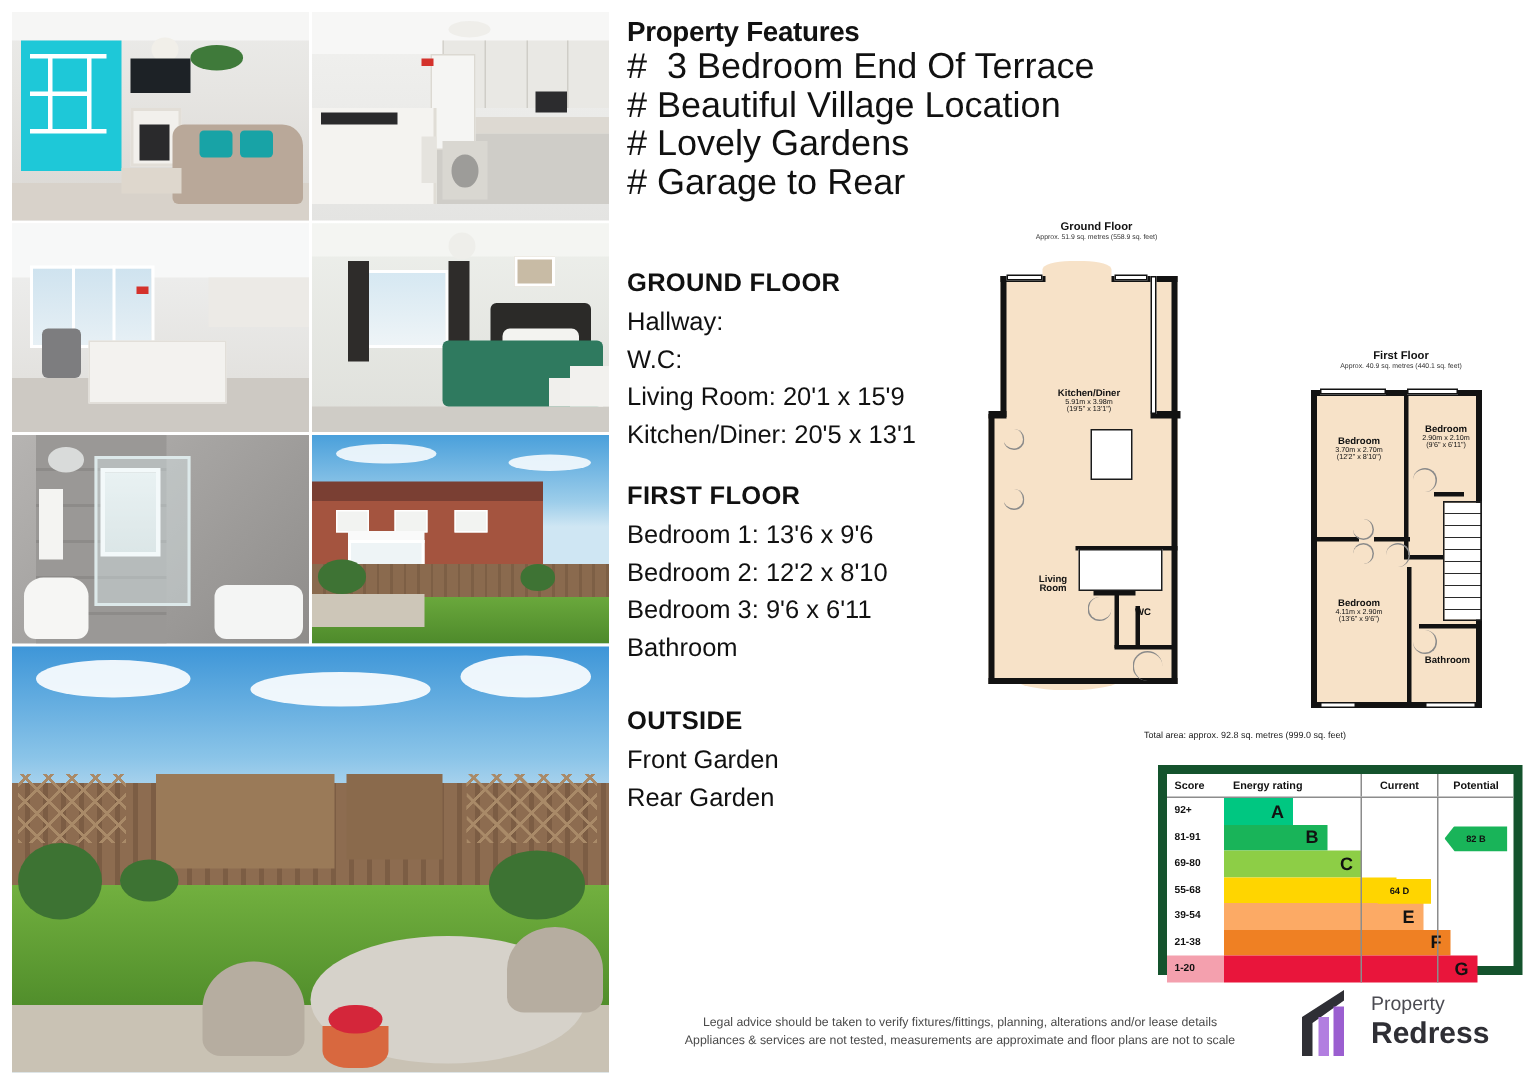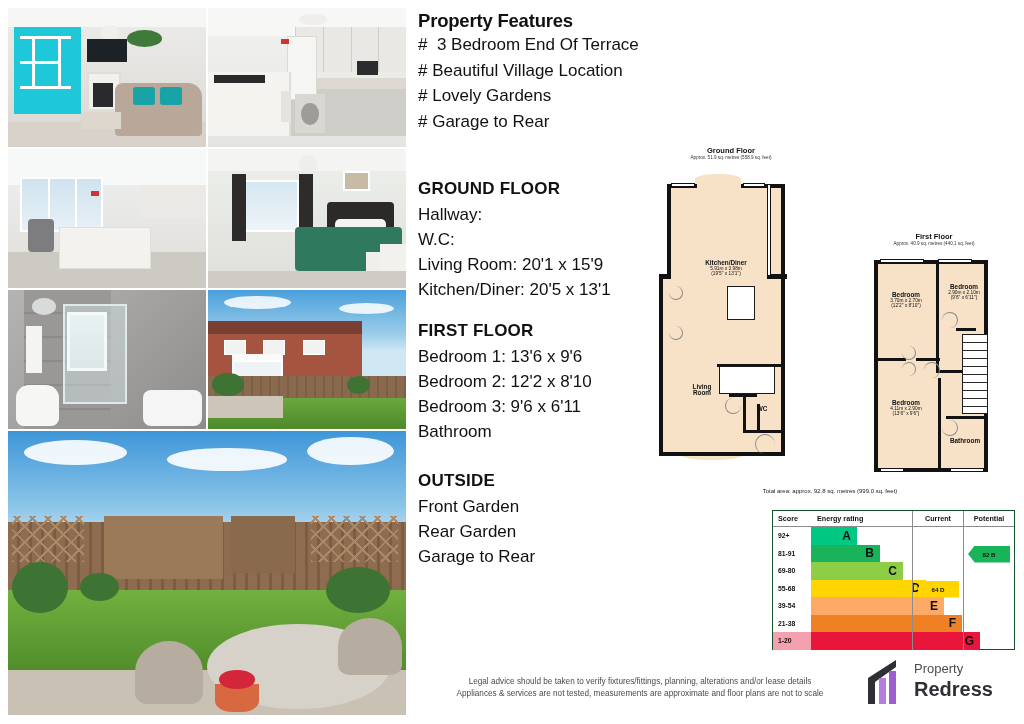"# 3 Bedroom End Of" .feat { font-size: 17px -> 24px }
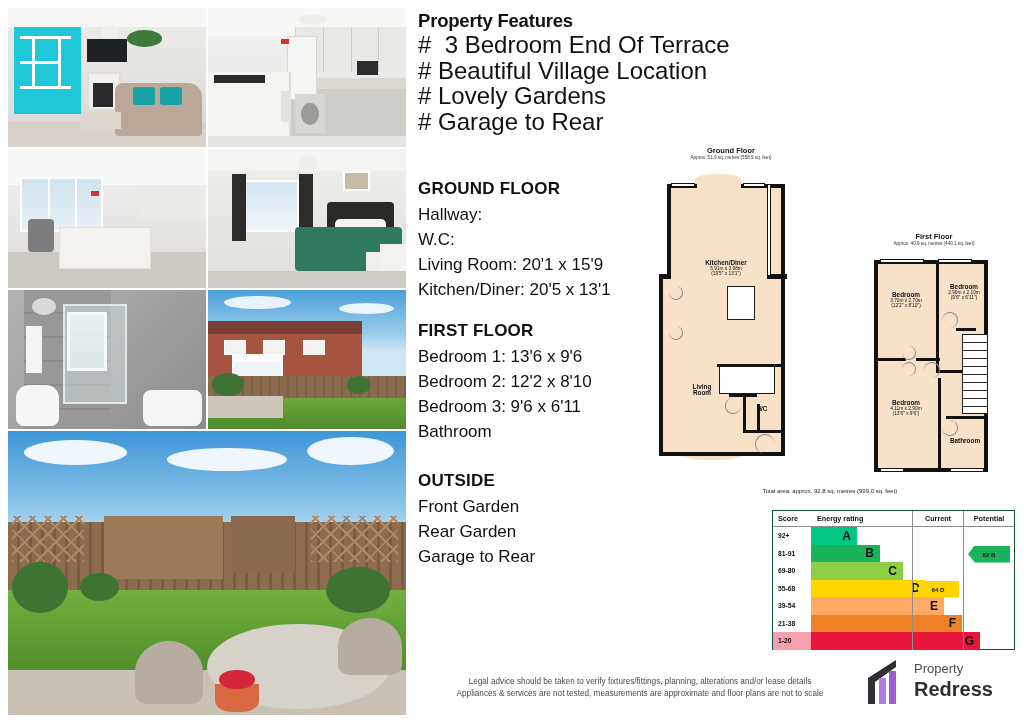"Score" #epc { border: 1px solid #14532d -> 6px solid #14532d }
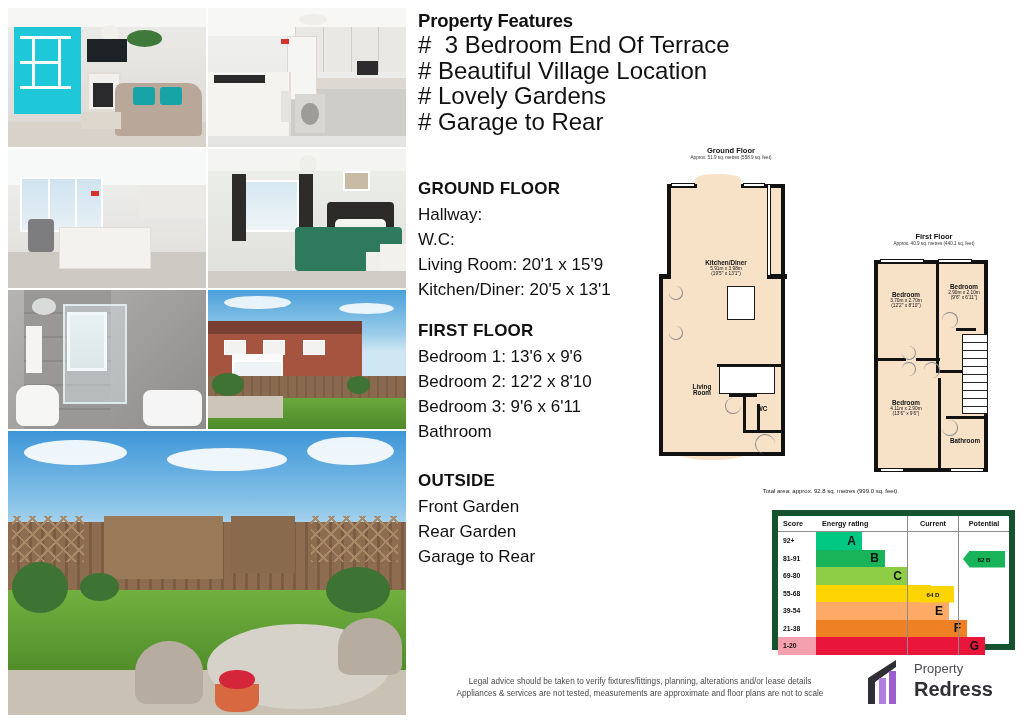"Garage to Rear" div.room { html: <div>Garage to Rear</div> -> none }
